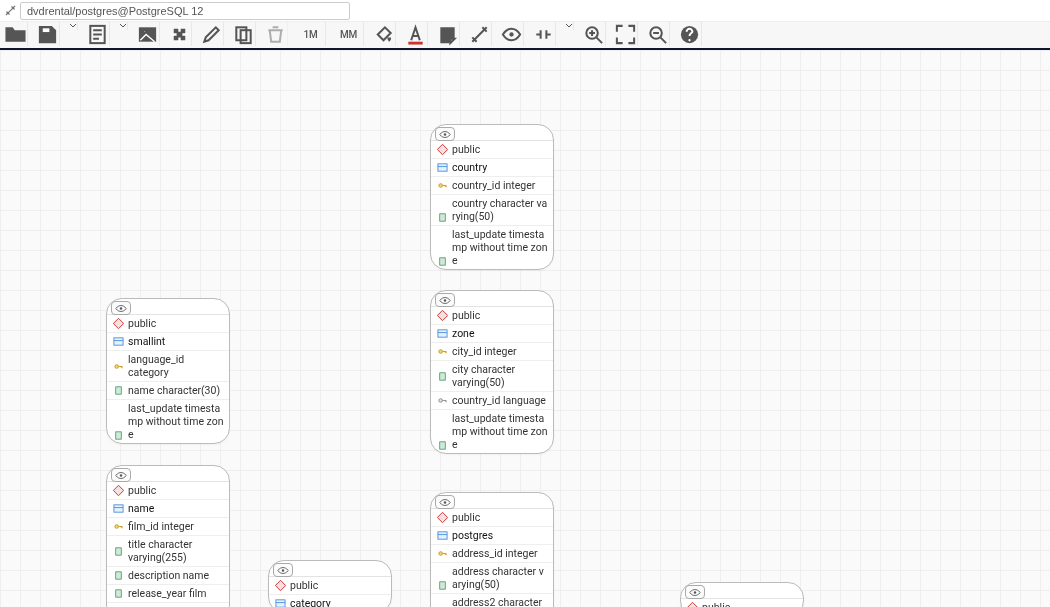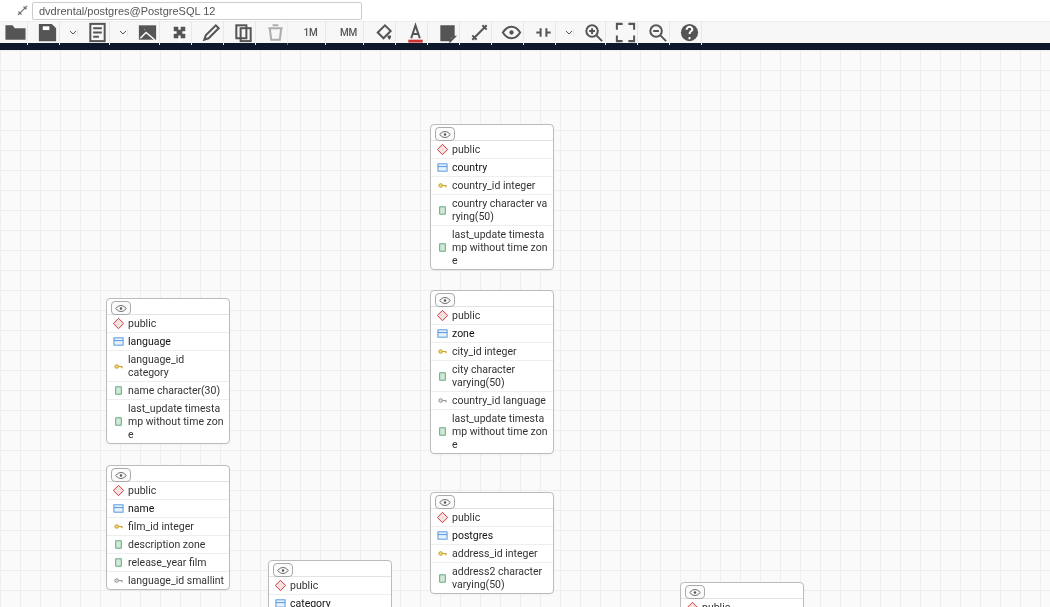"dvdrental/postgres@PostgreSQL 12" .header { padding: 0 16px -> 0 4px }
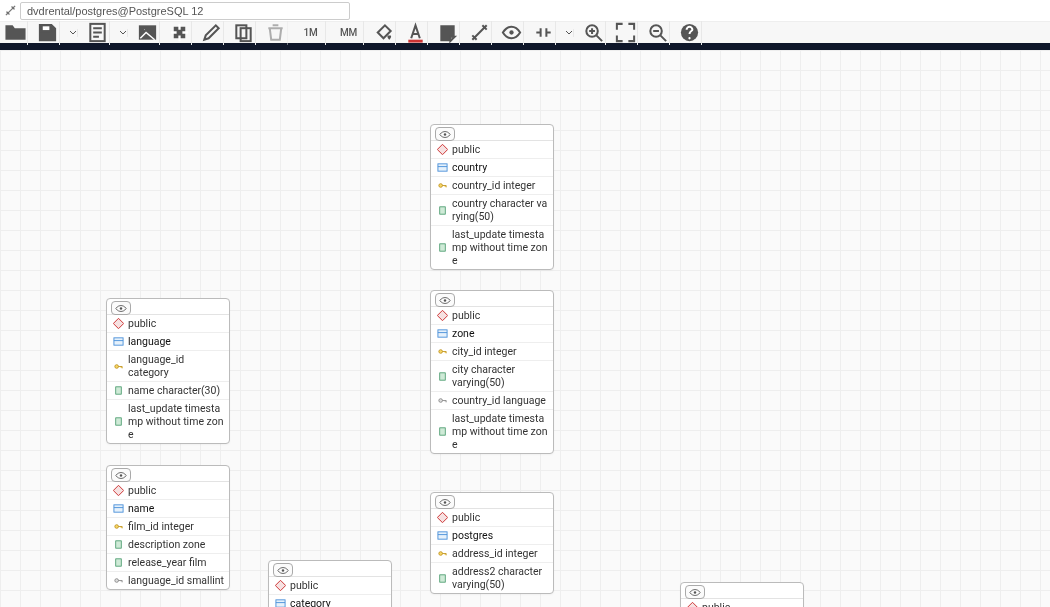"1M" .toolbar { align-items: center -> flex-start; border-bottom: 7px solid #0f172a -> 2px solid #0f172a }
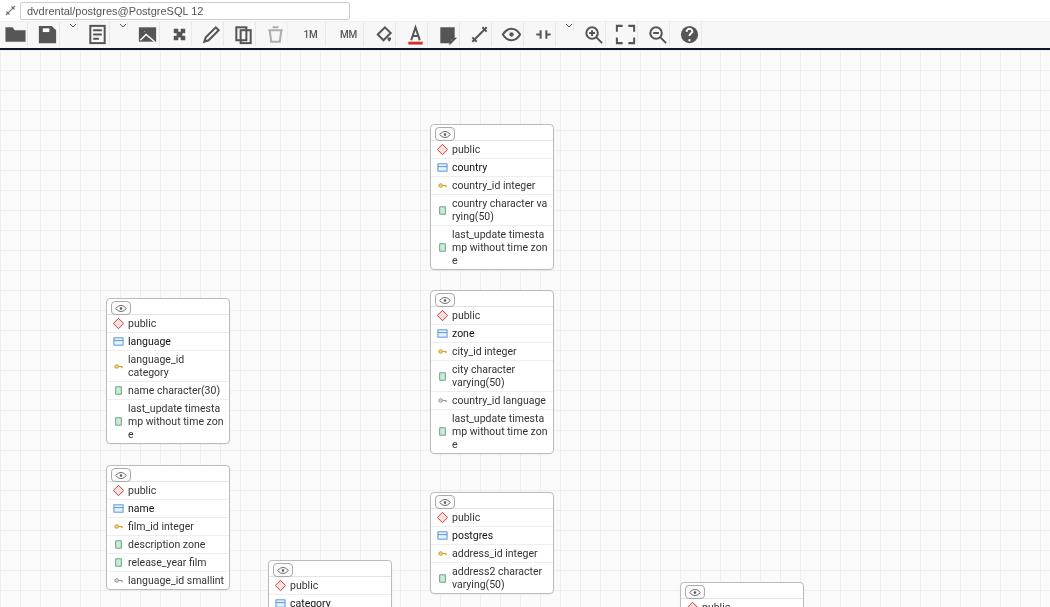"public" .entity { border-radius: 4px -> 16px }
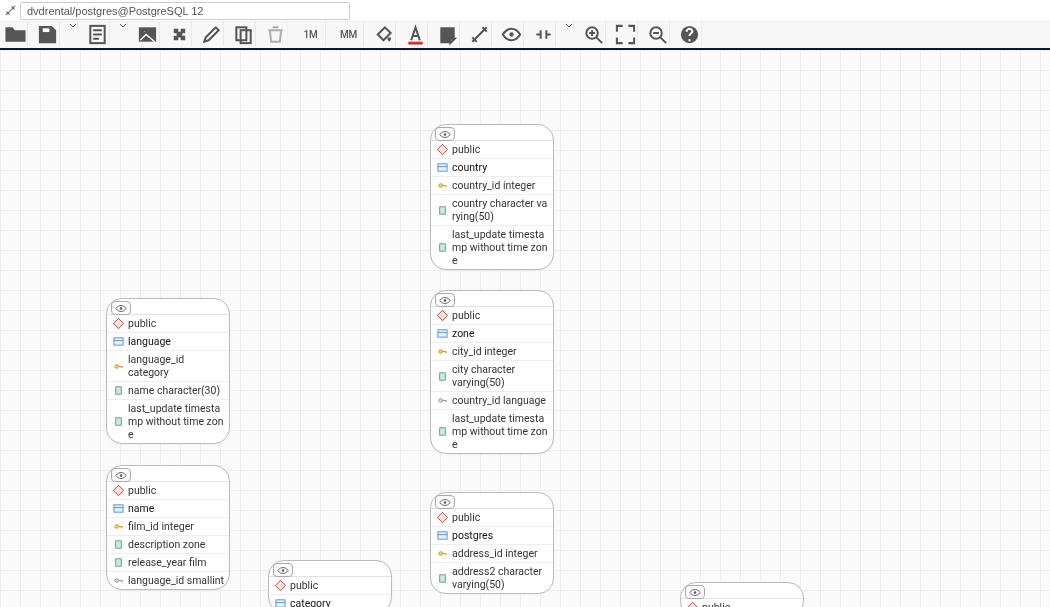"country character varying(50)" .row.wrap { align-items: center -> flex-end }
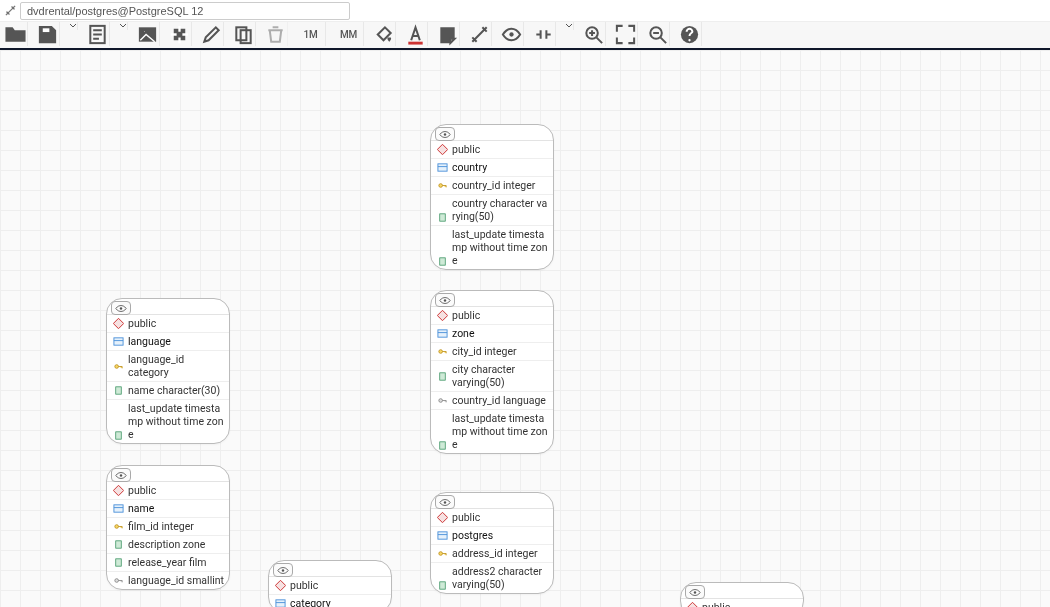"language" span.txt { text: language -> smallint }
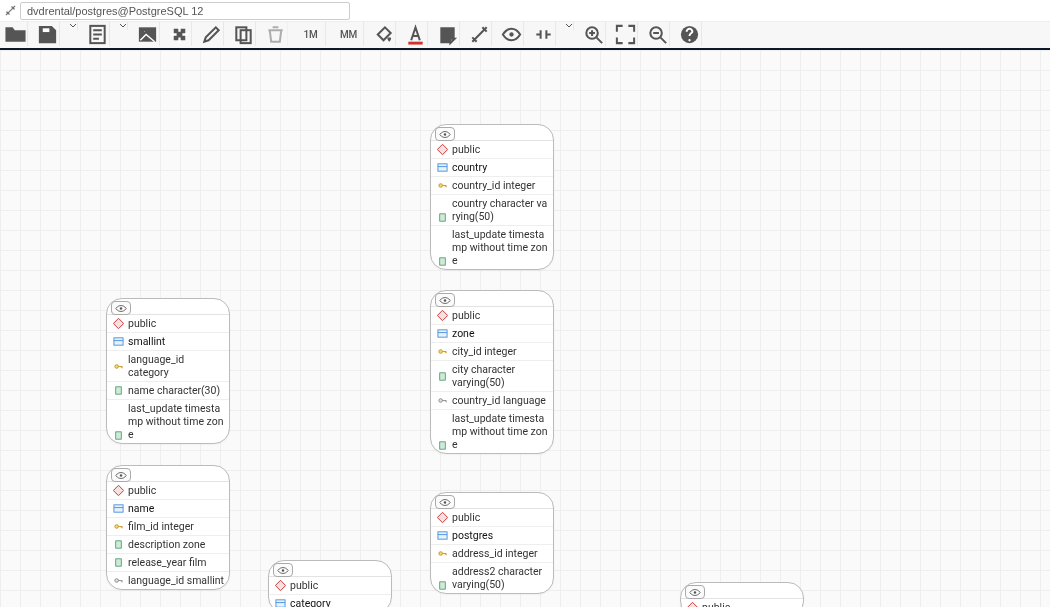"title character varying(255)" div.row { html: none -> <div> <span> <svg> <rect></rect> </svg> </span> <span>title character varying(255)</span> </div> }
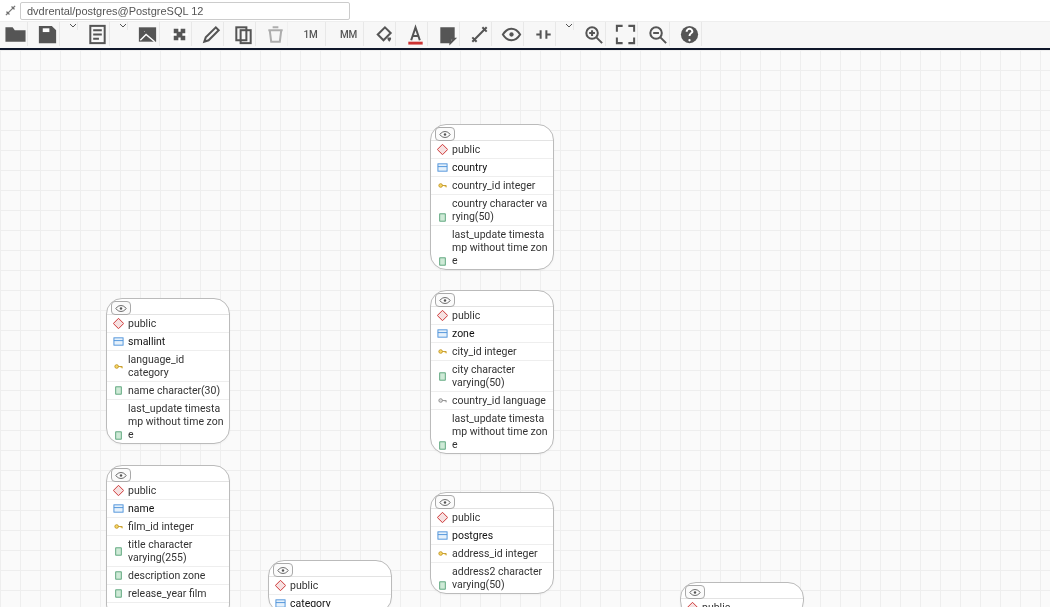"description zone" span.txt { text: zone -> name }
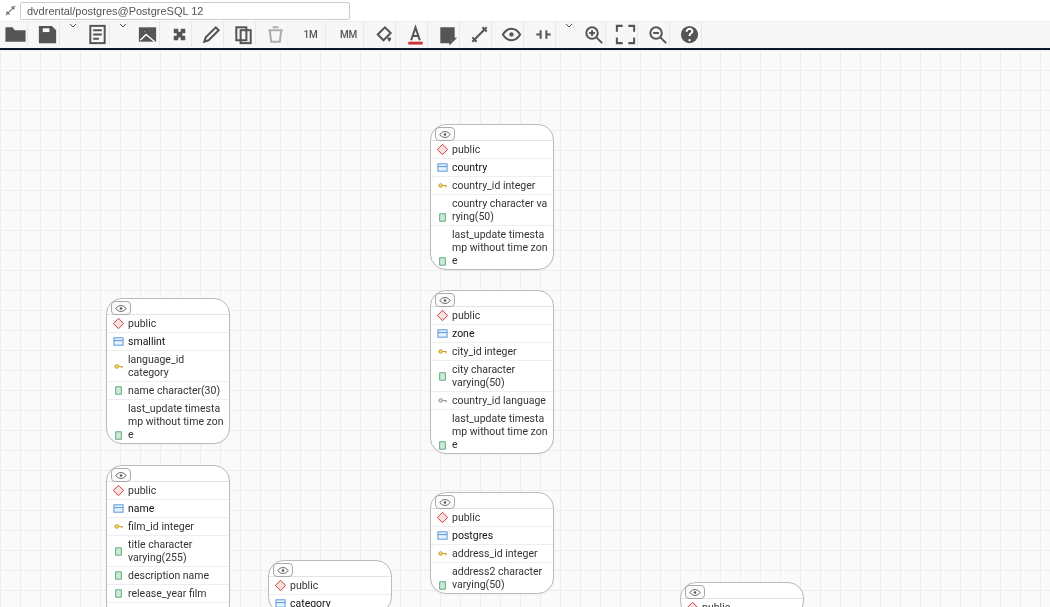"address character varying(50)" div.row { html: none -> <div> <span> <svg> <rect></rect> </svg> </span> <span>address character varying(50)</span> </div> }
